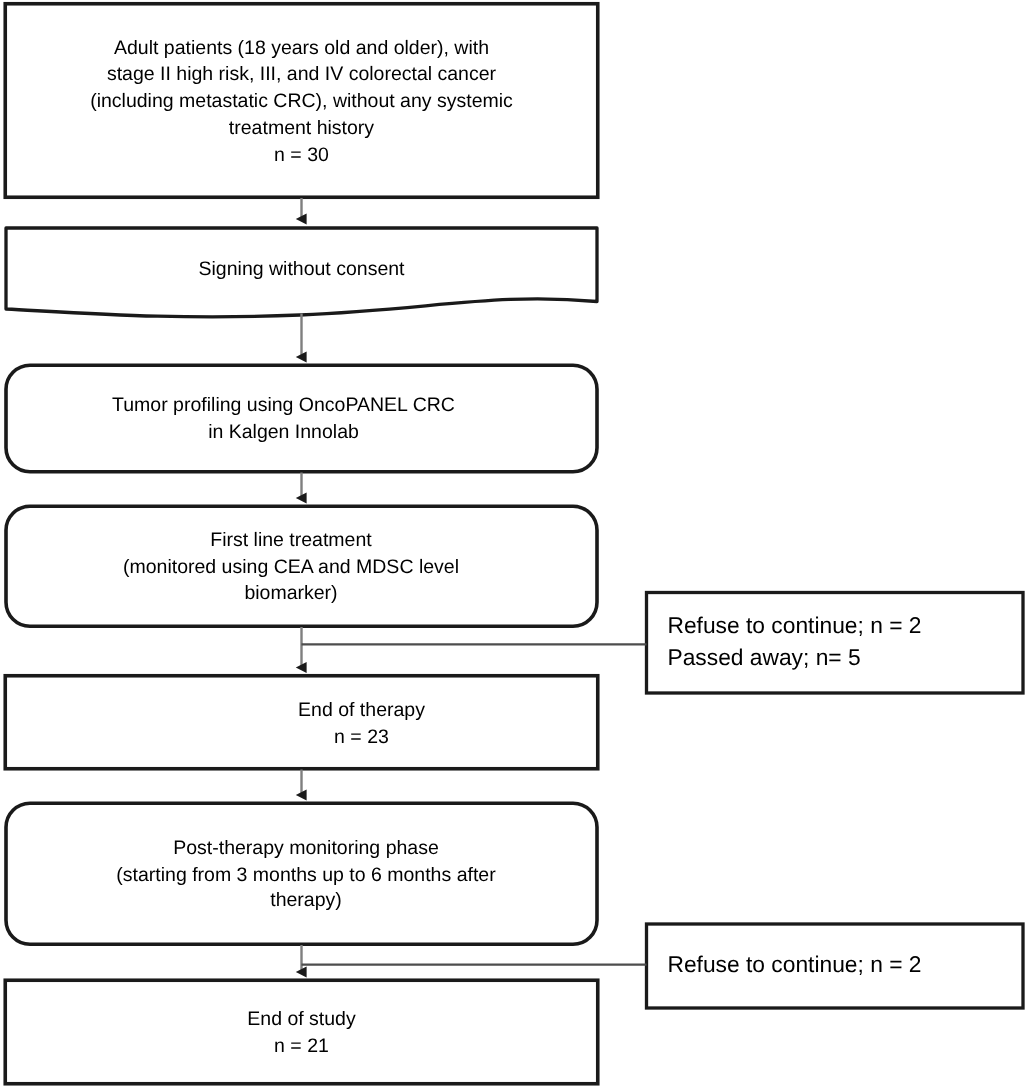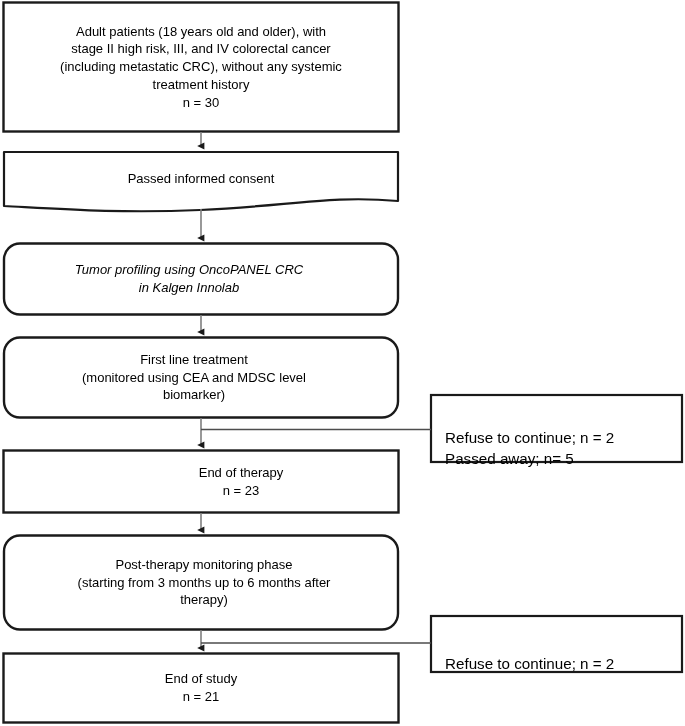"Passed informed consent" span.node-text { text: Passed informed -> Signing without }
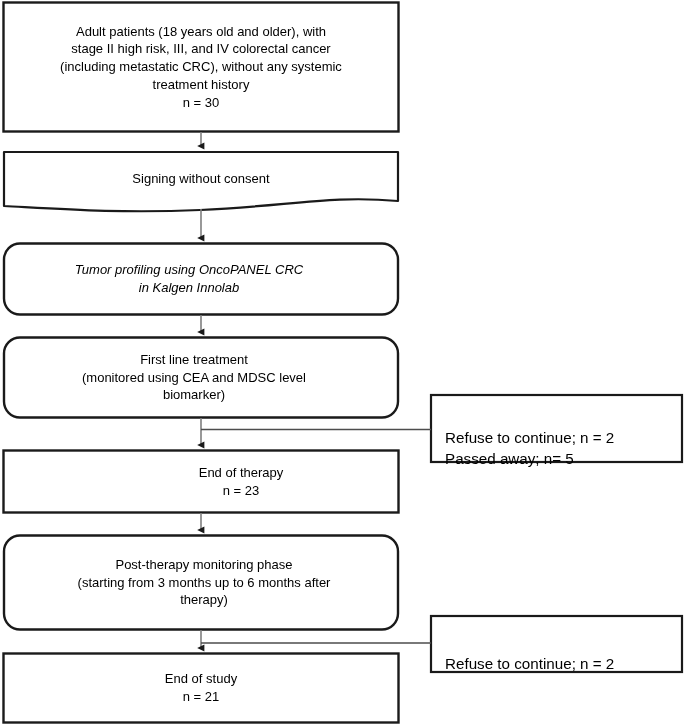"Tumor profiling using OncoPANEL CRC" div.node { font-style: italic -> none }
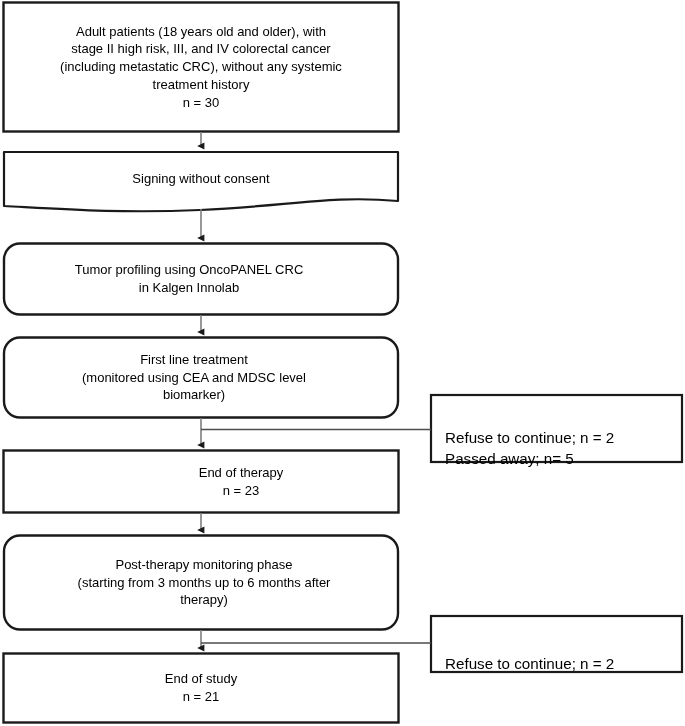"Refuse to continue; n =" .side-node { margin-top: 20px -> none }
